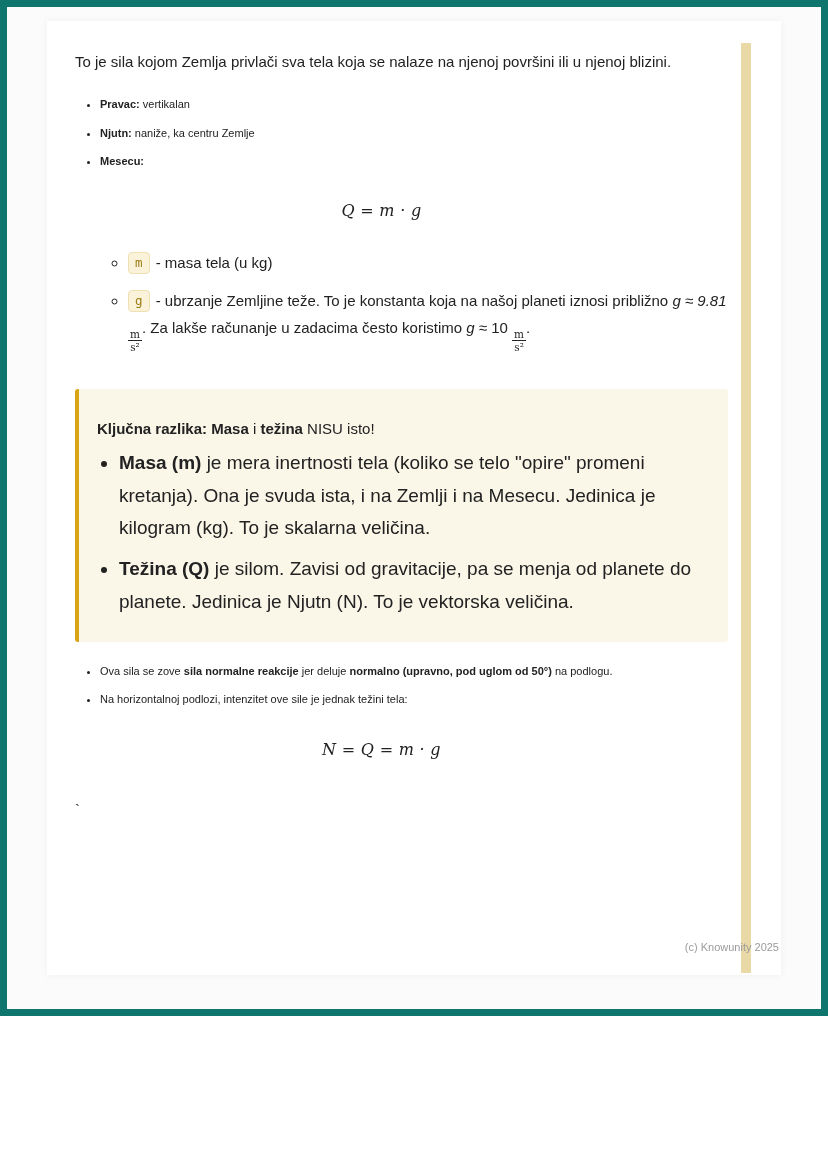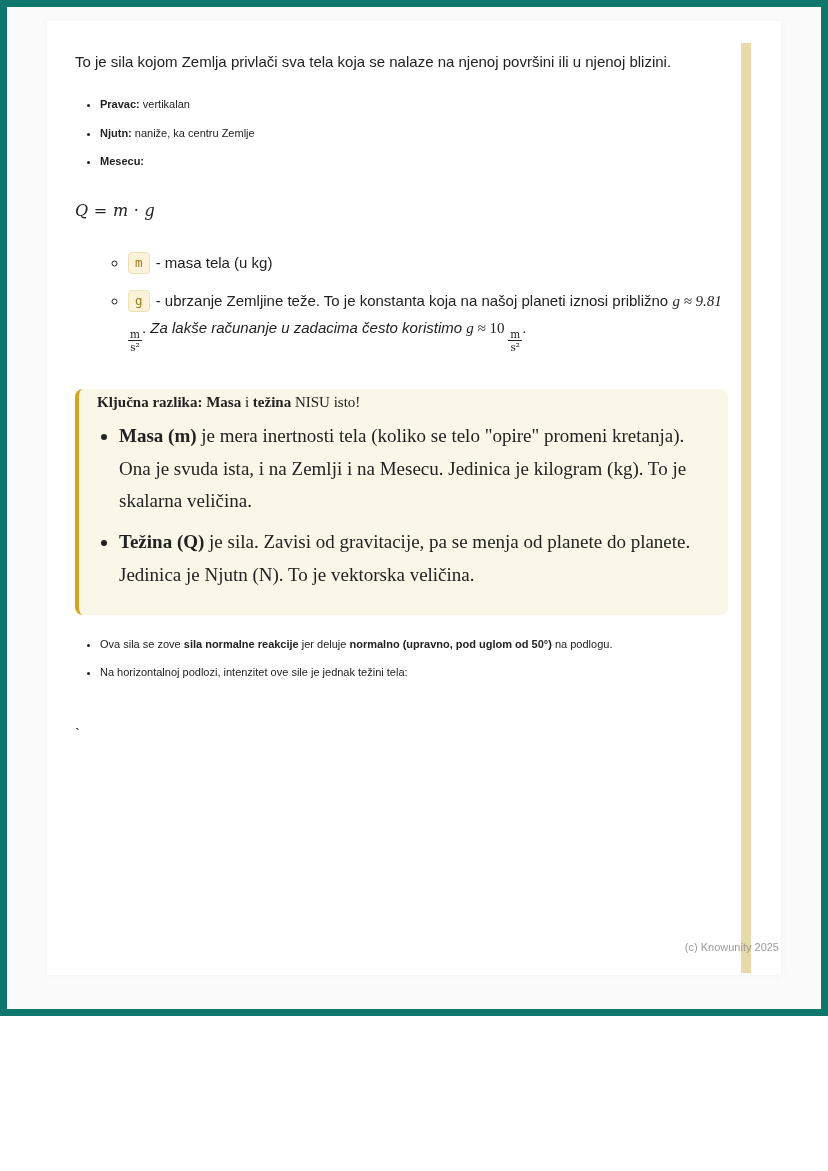"Q = m · g" .formula { text-align: left -> center }
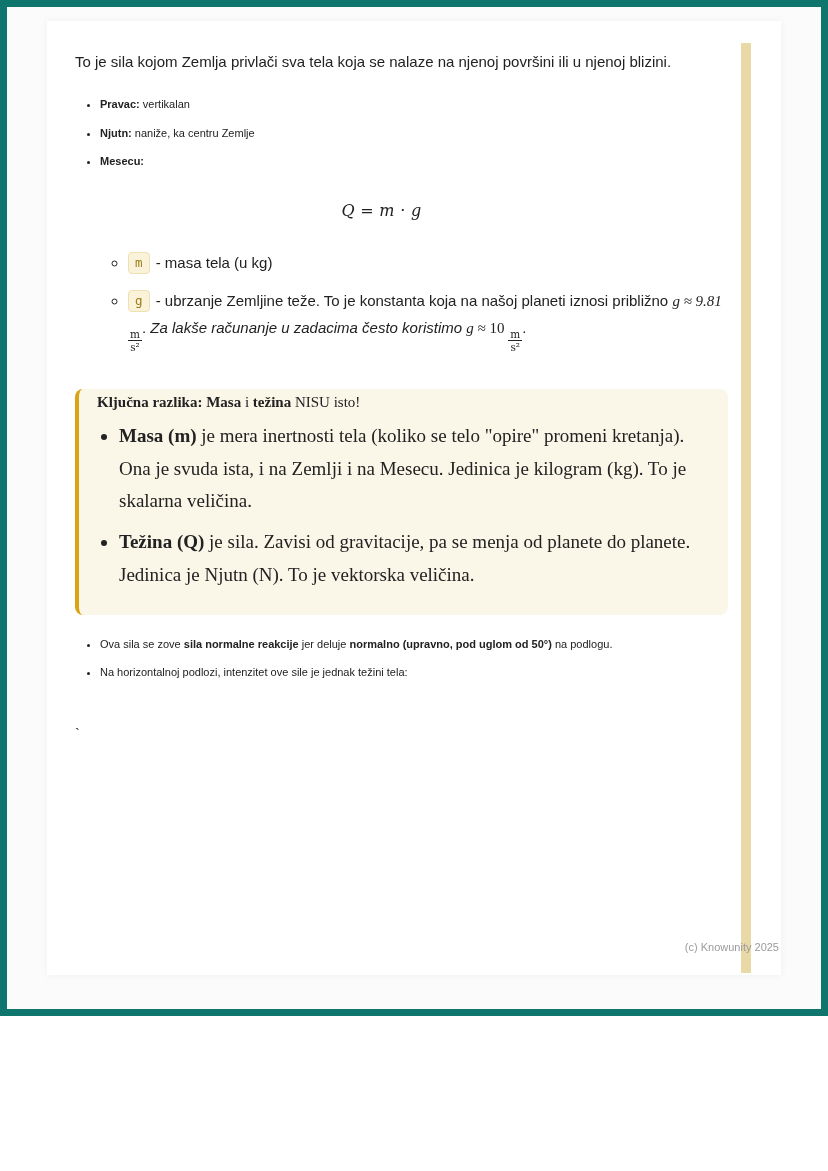"g ≈ 9.81" .math { font-family: Liberation Serif, serif -> Liberation Sans, sans-serif }
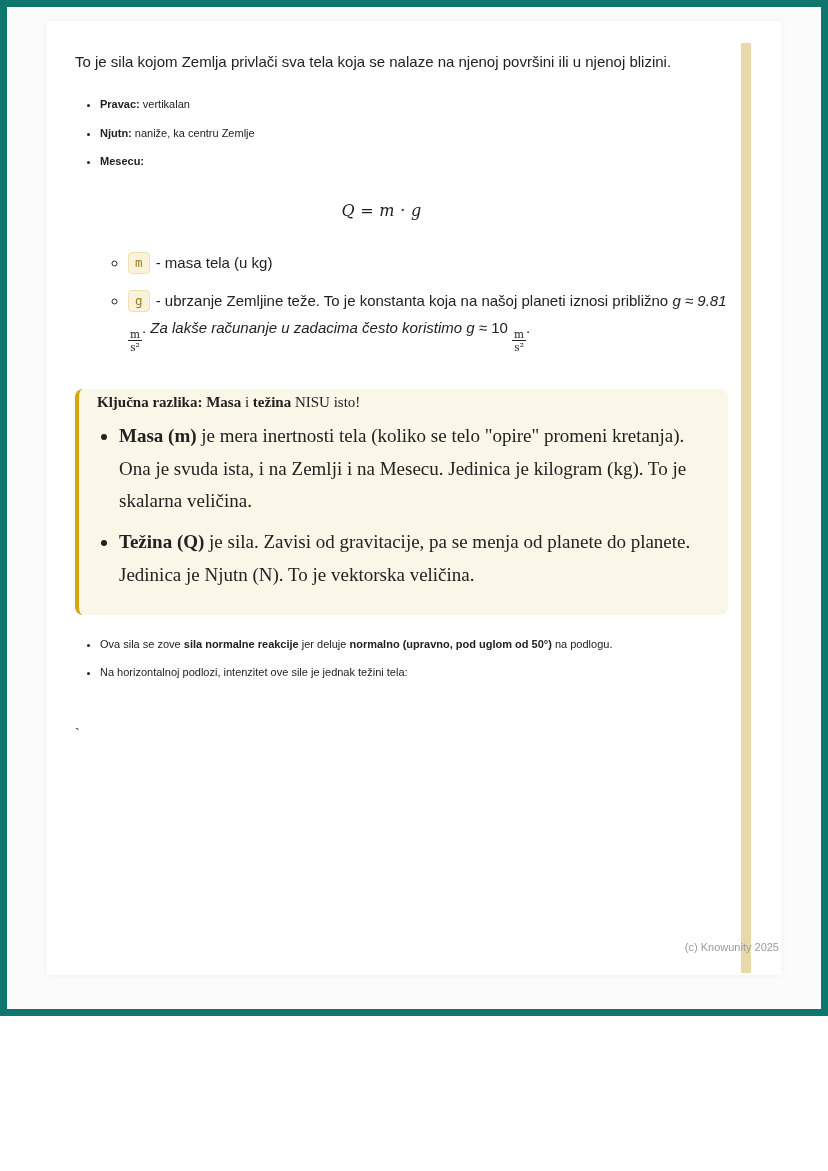"Za lakše računanje u zadacima" .i { font-style: italic -> none }
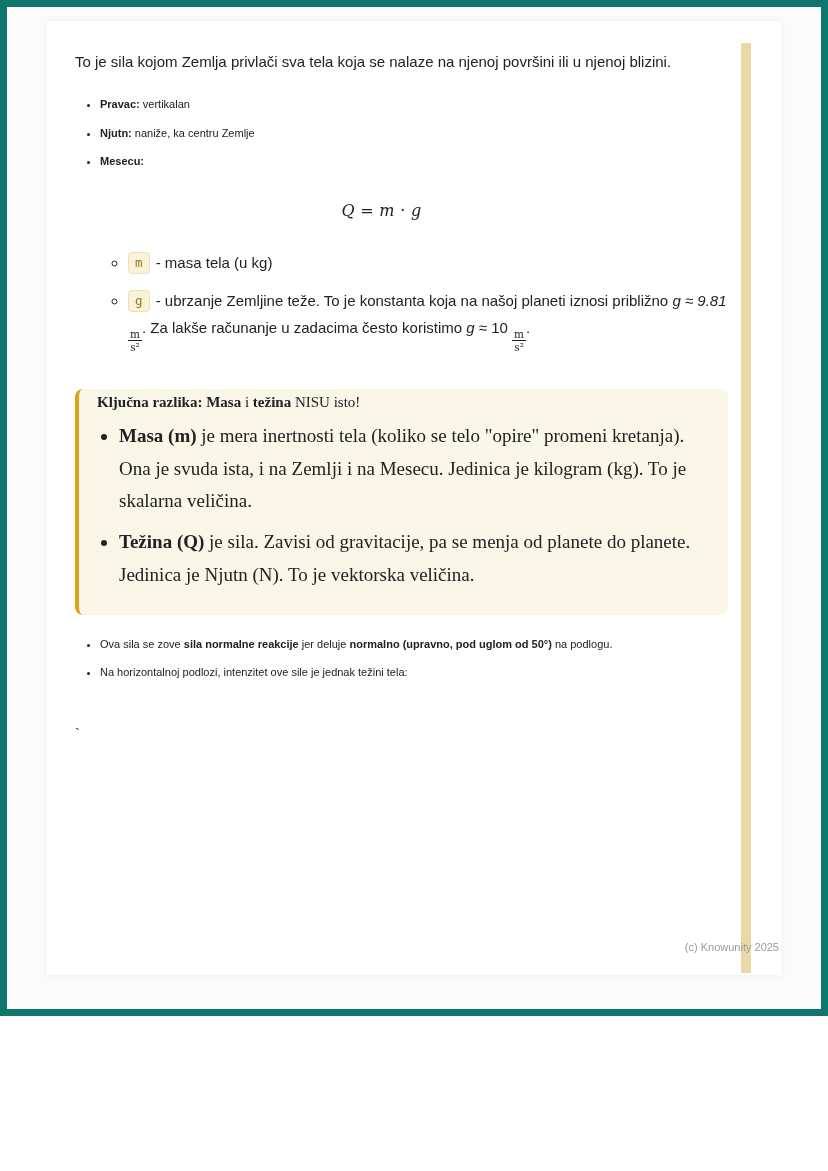"Ključna razlika: Masa i težina" .callout { border-radius: 8px -> 3px; font-family: Liberation Serif, serif -> none; padding: 0 22px 16px 18px -> 27px 22px 16px 18px }
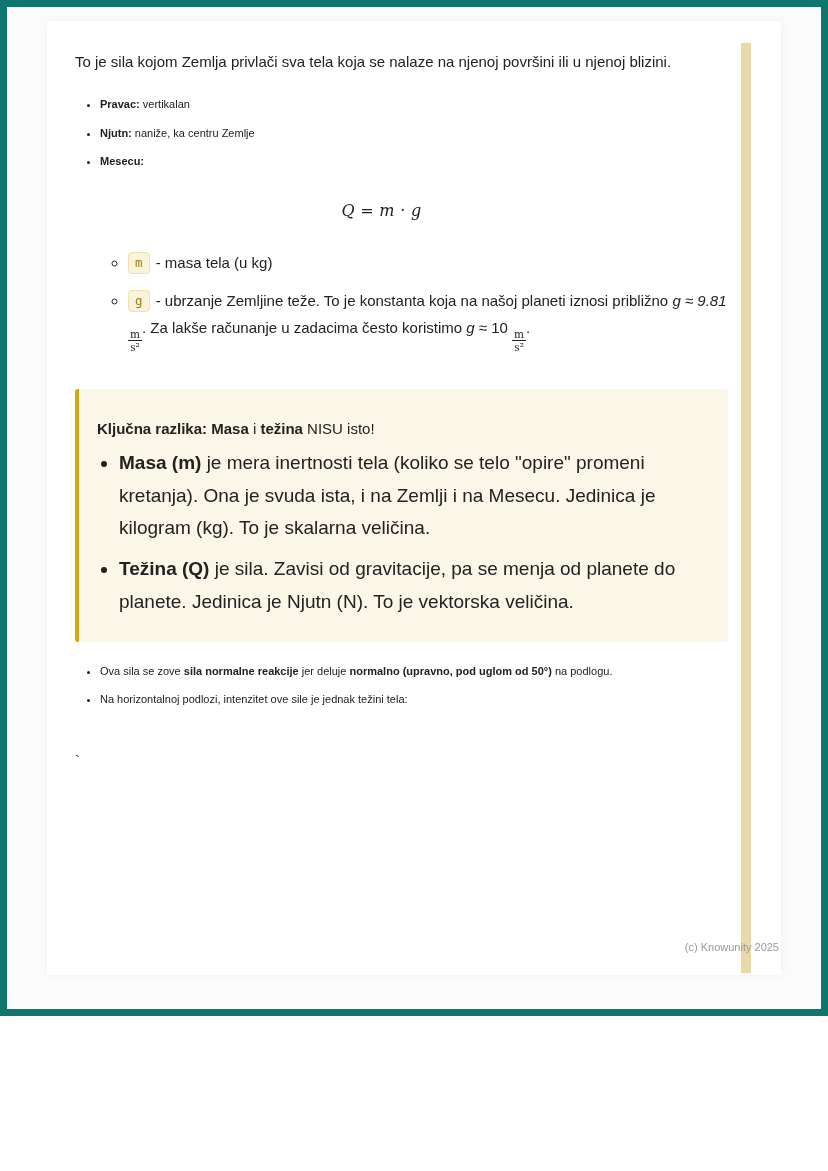"je sila. Zavisi od gravitacije," span { text: sila -> silom }
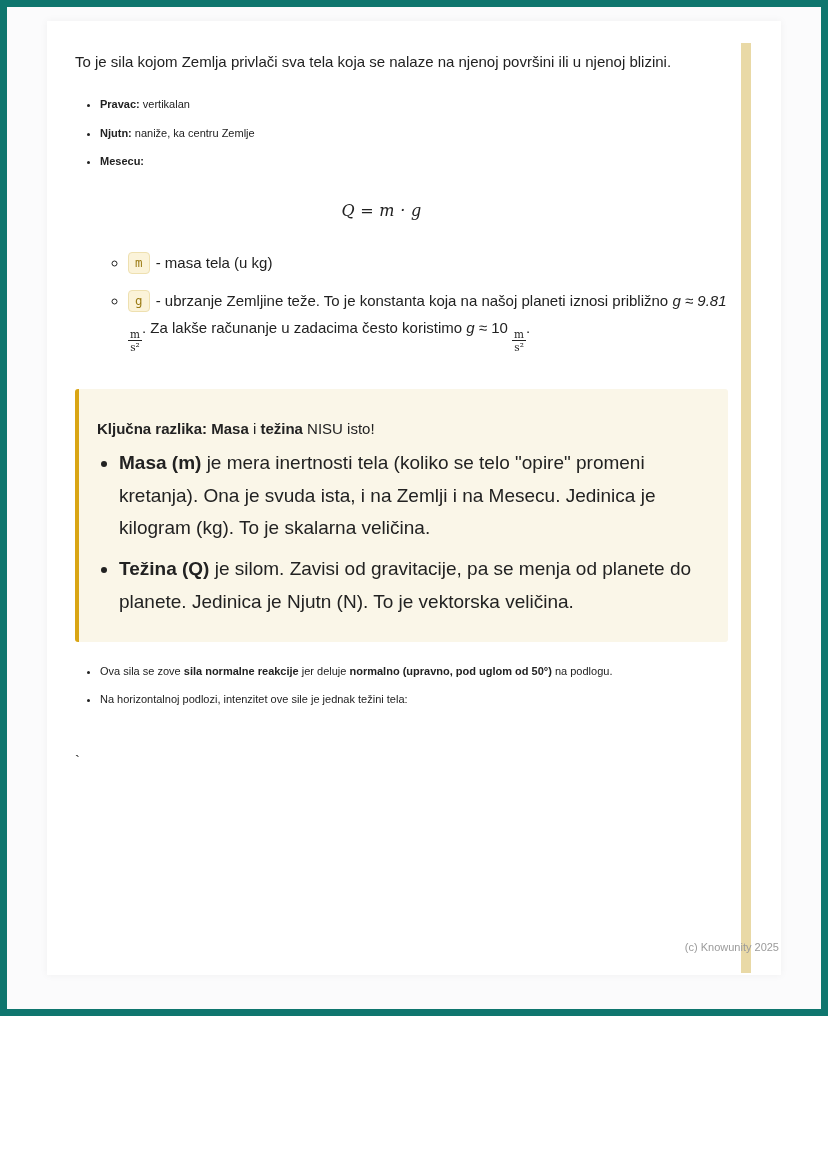"N = Q = m" div.formula { html: none -> <div>N = Q = m · g</div> }
